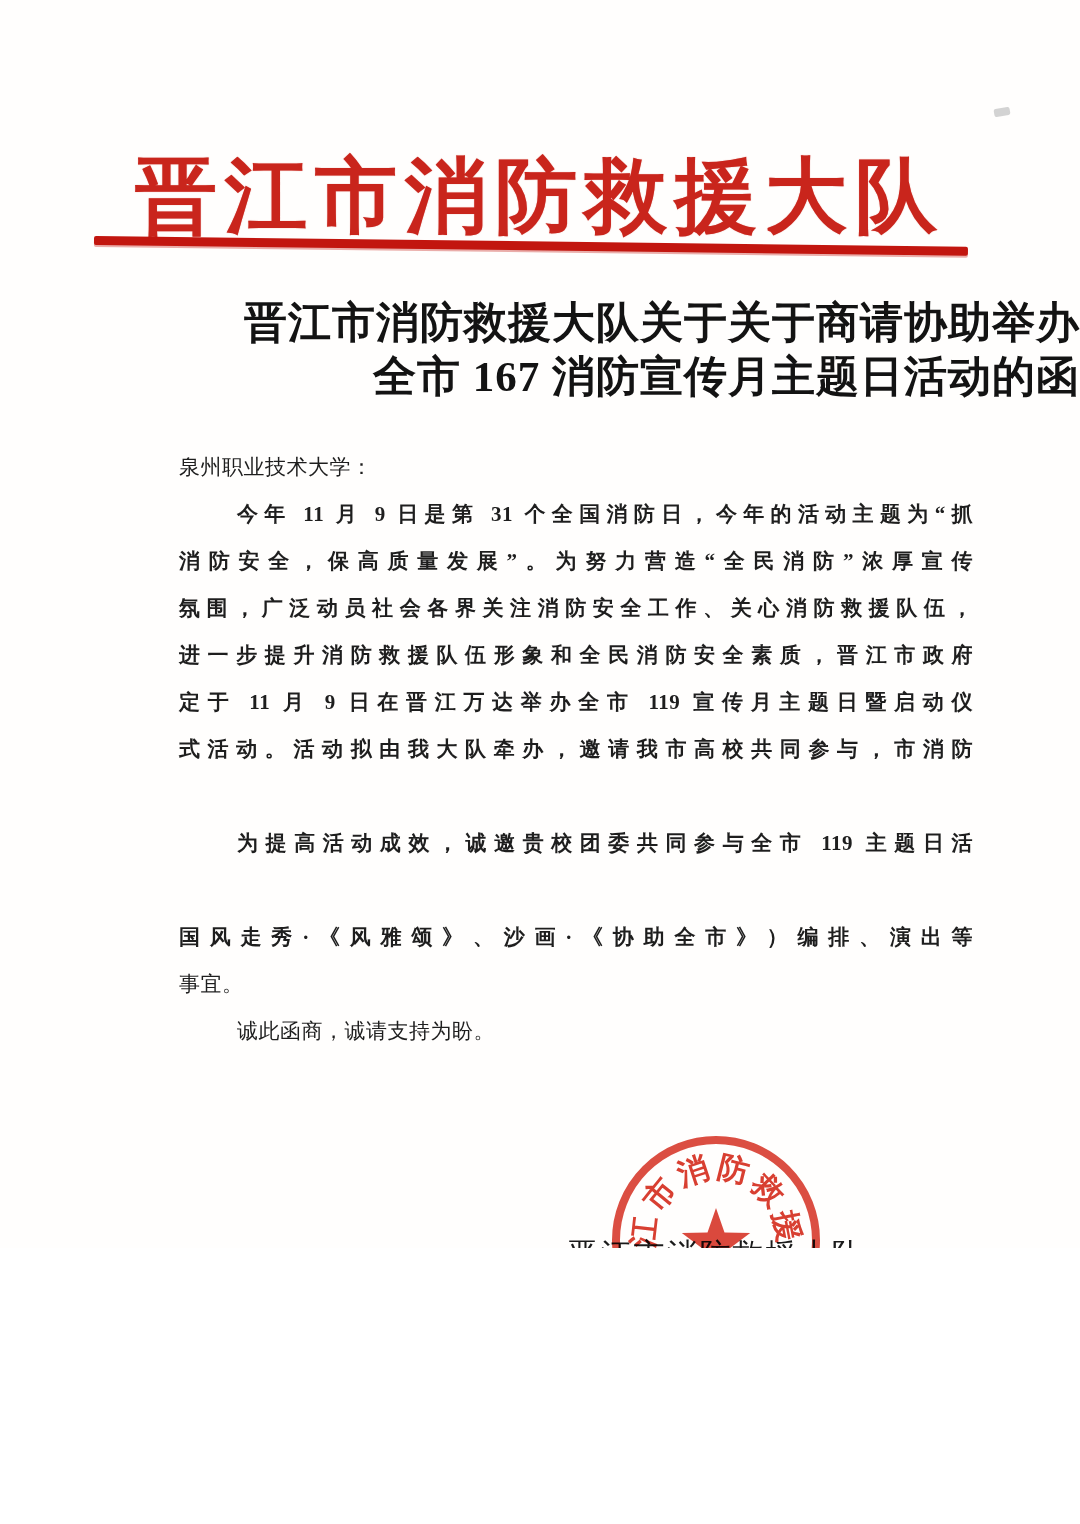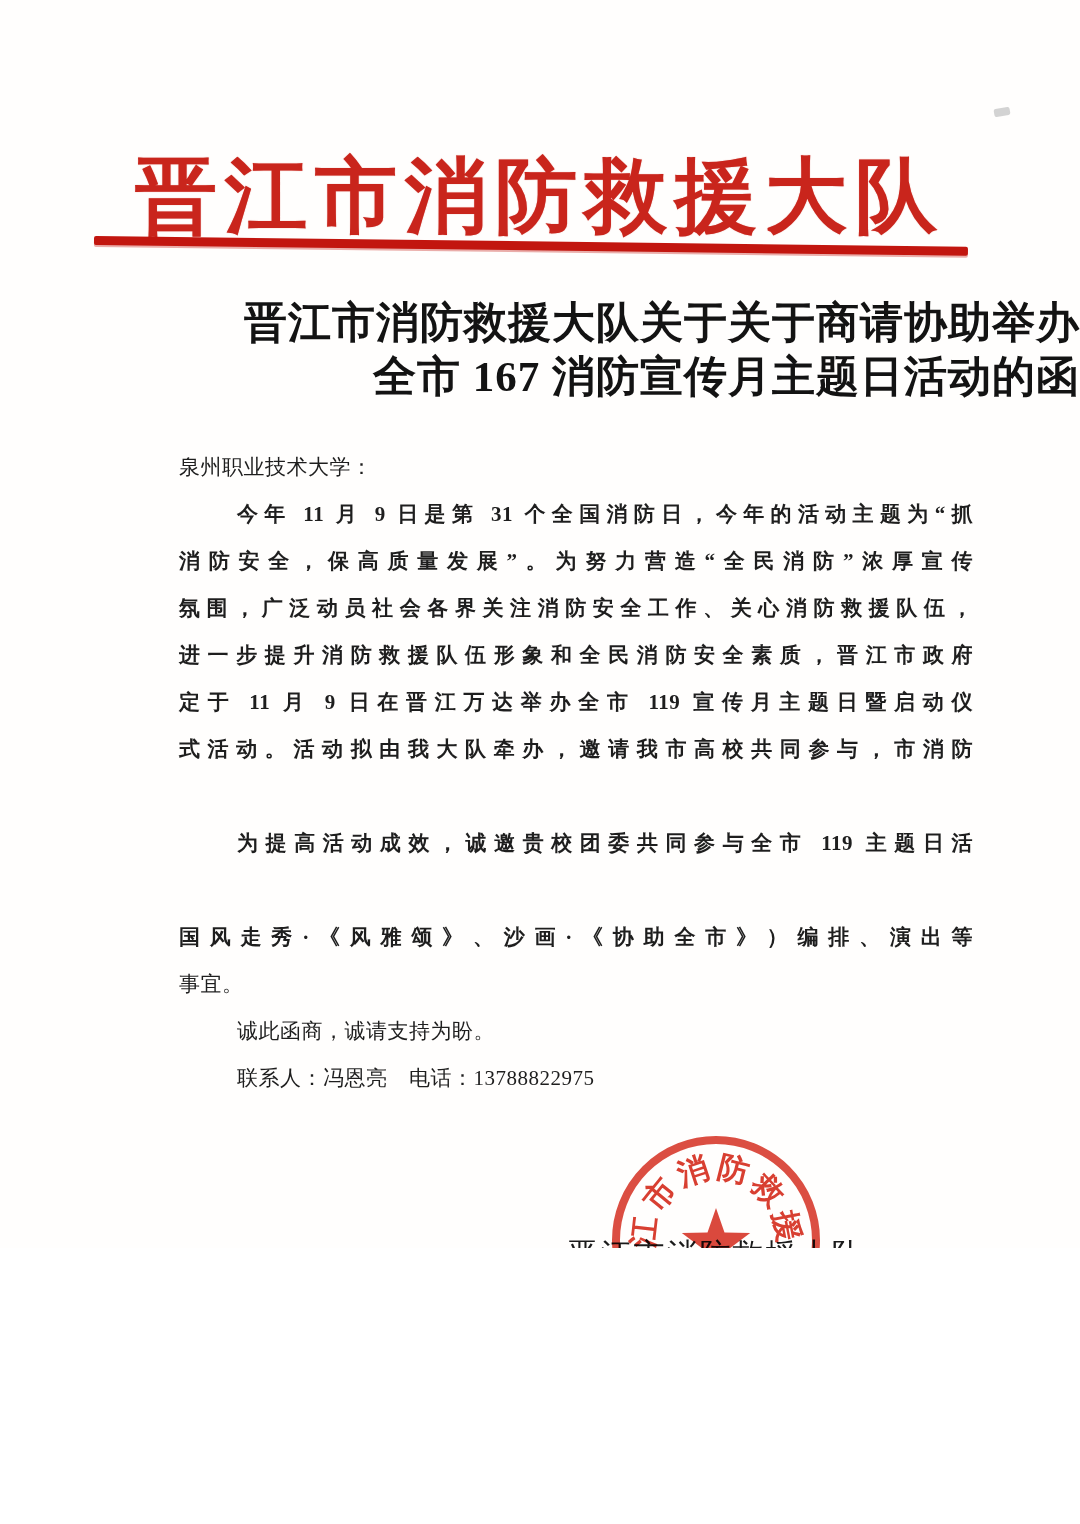"联系人：冯恩亮 电话：13788822975" div.bline { html: <div>联系人：冯恩亮 电话：13788822975</div> -> none }
